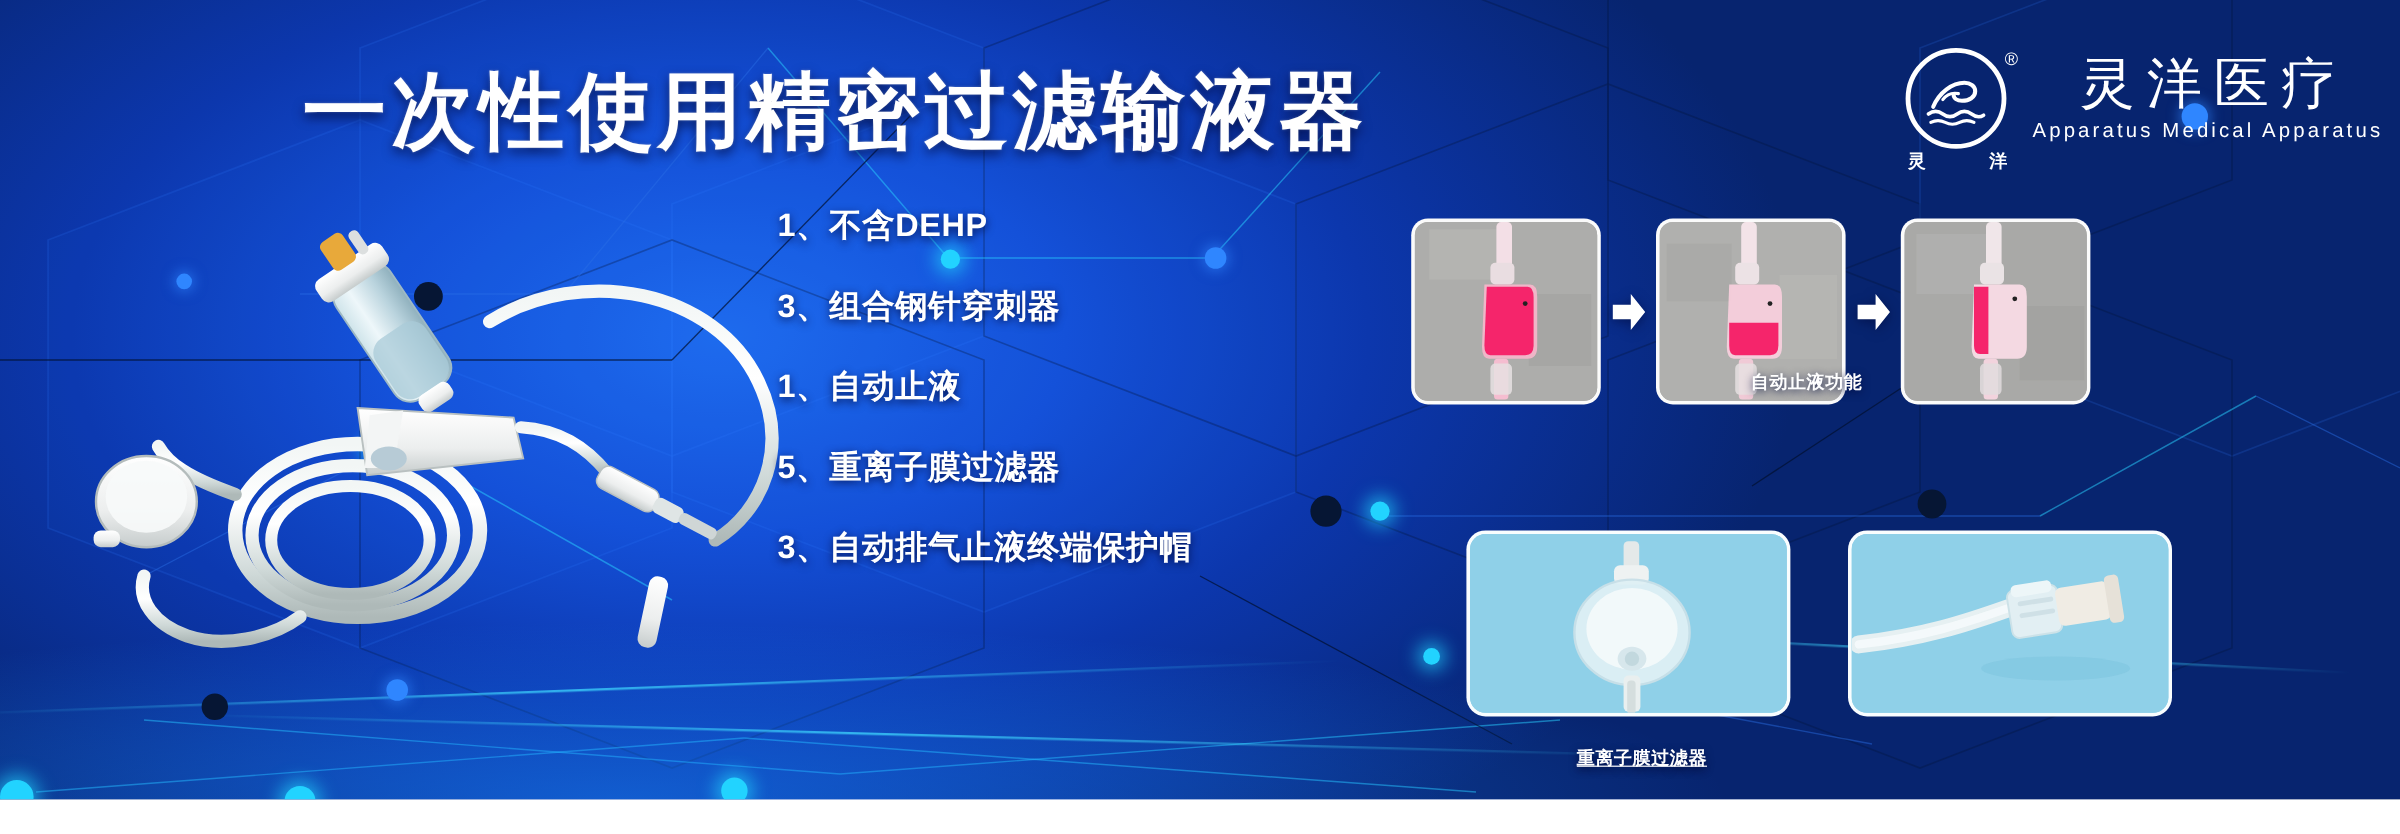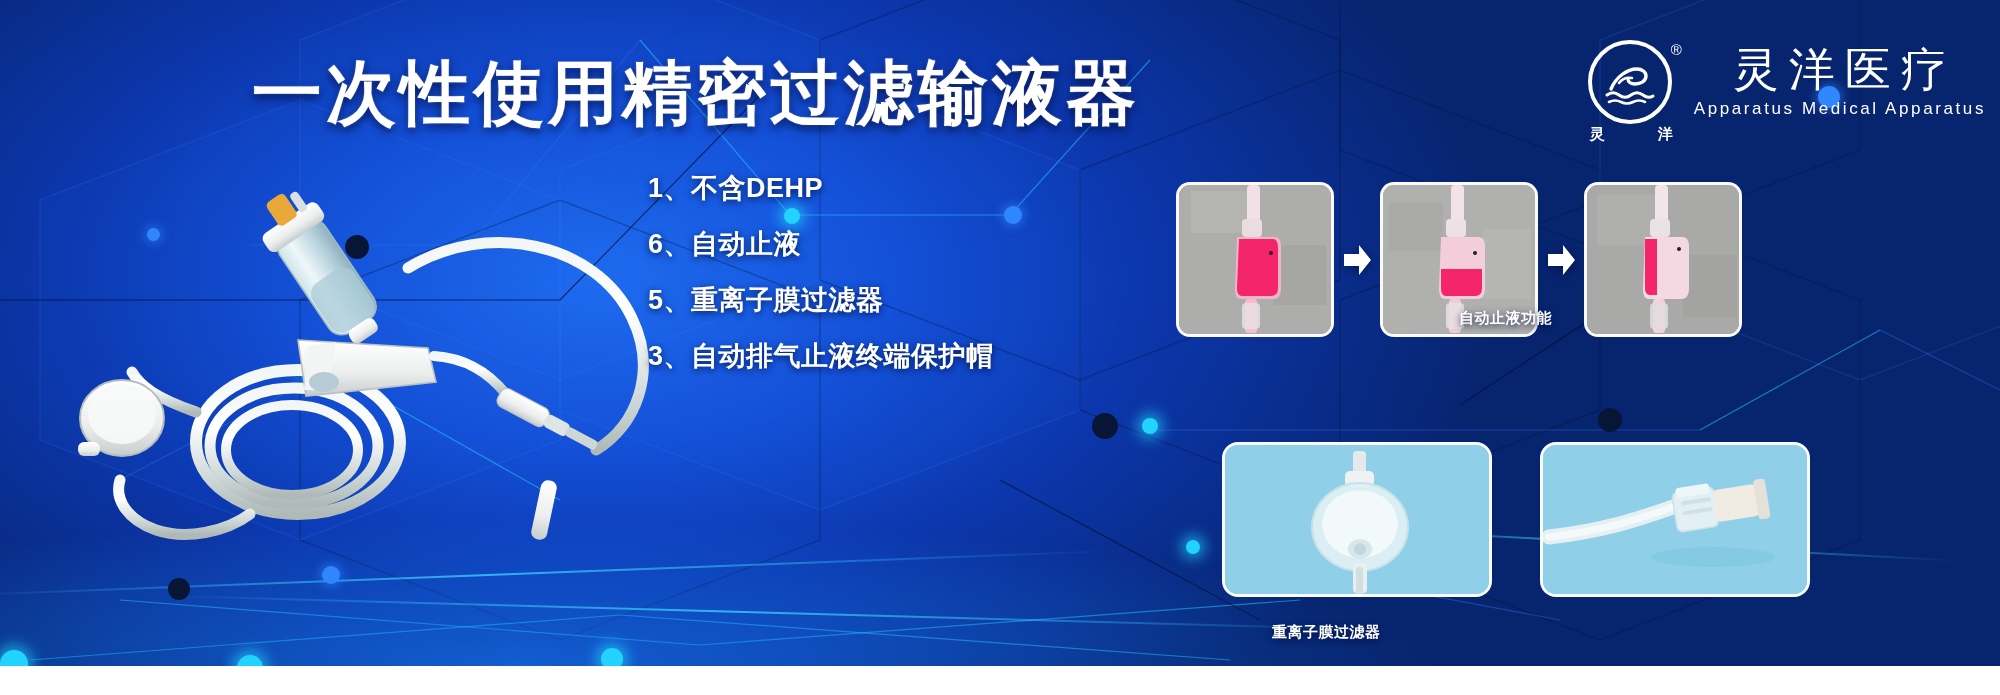"1、不含DEHP" .features { gap: 20px -> 31px }
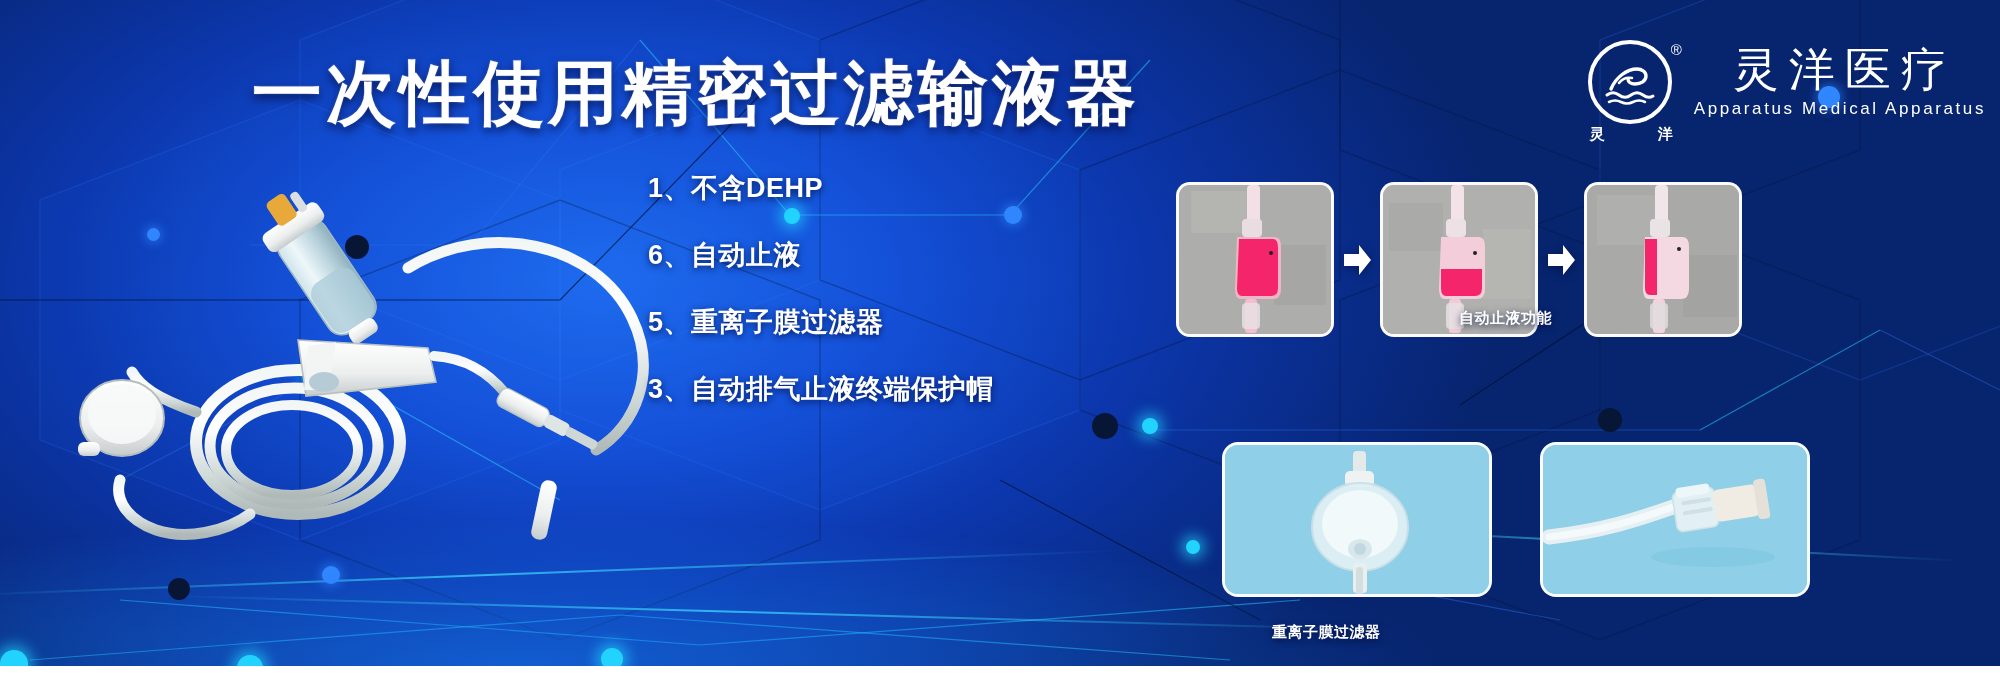"3、组合钢针穿刺器" div.feature { html: none -> <div>3、组合钢针穿刺器</div> }
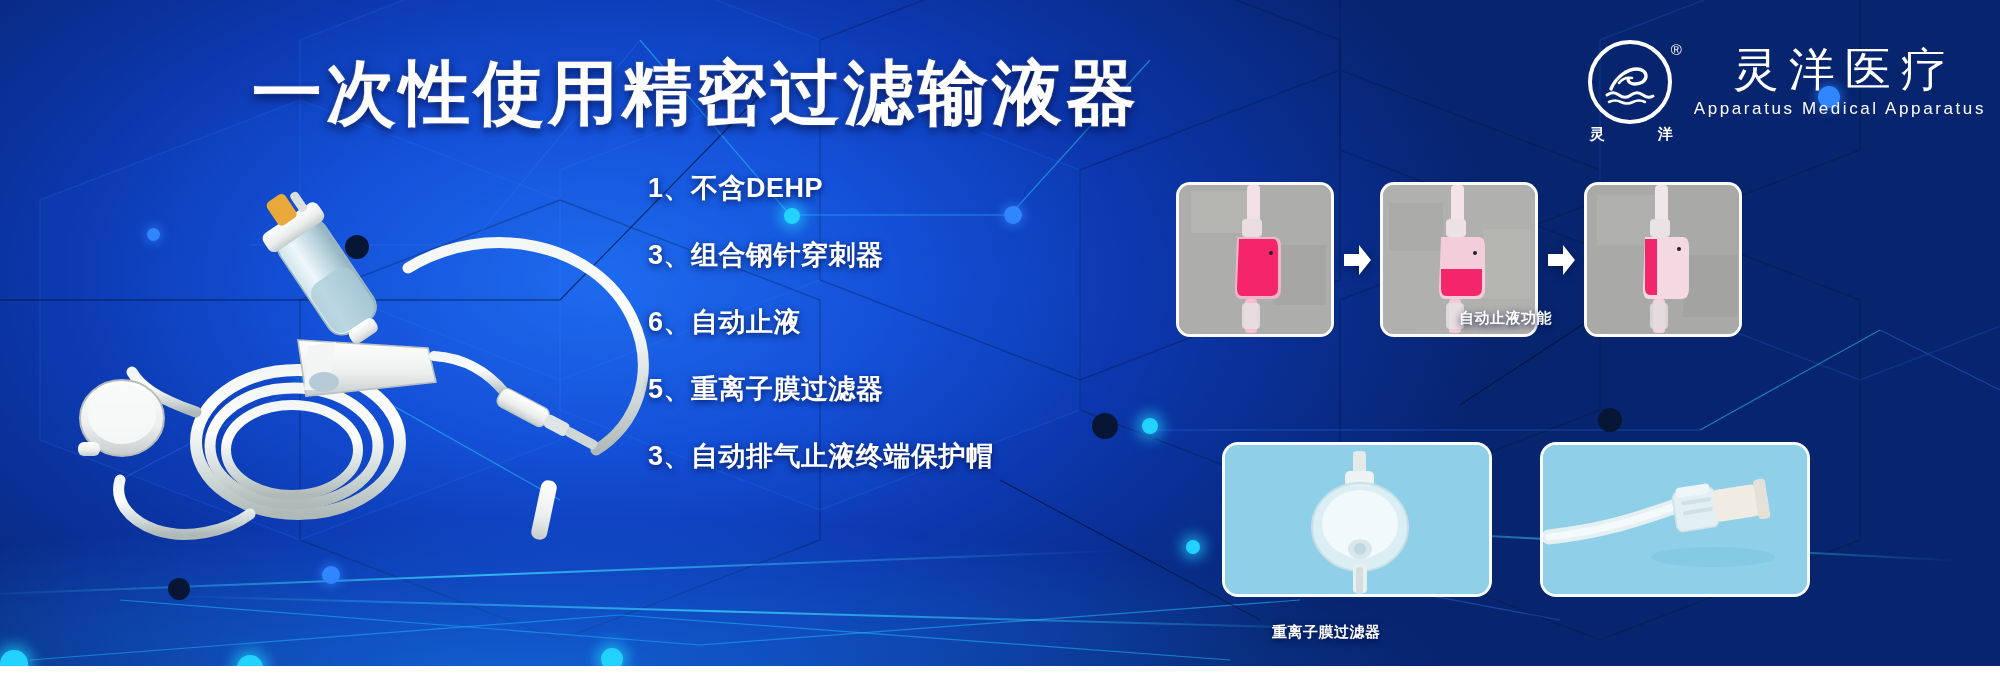"6、自动止液" div.feature { text: 6 -> 1 }
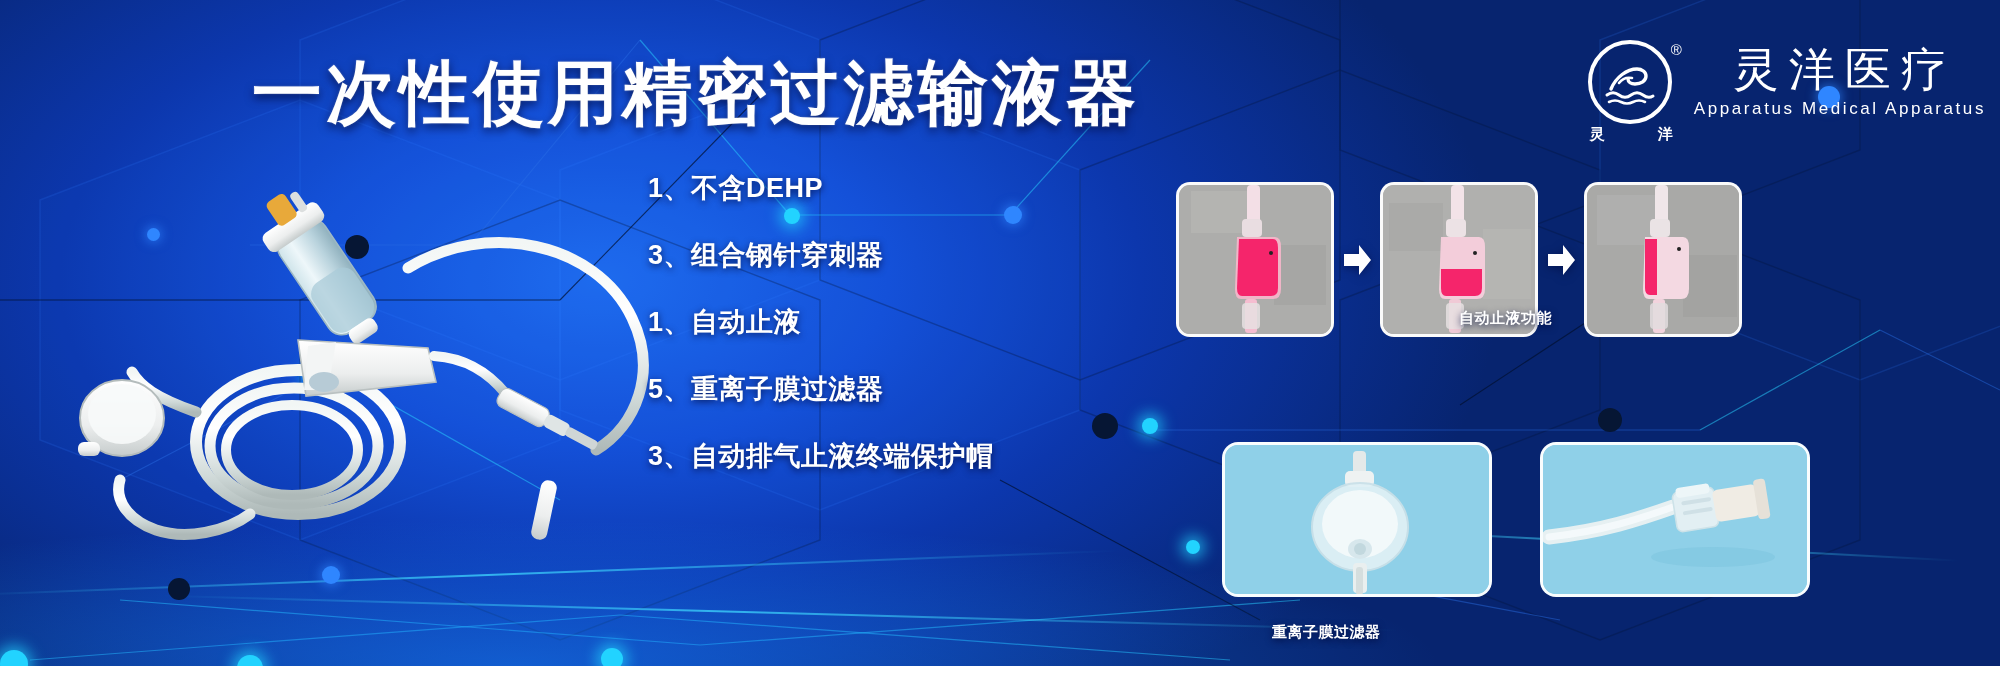"重离子膜过滤器" .cap-bl { left: 1272px -> 1314px; text-decoration: none -> underline }
